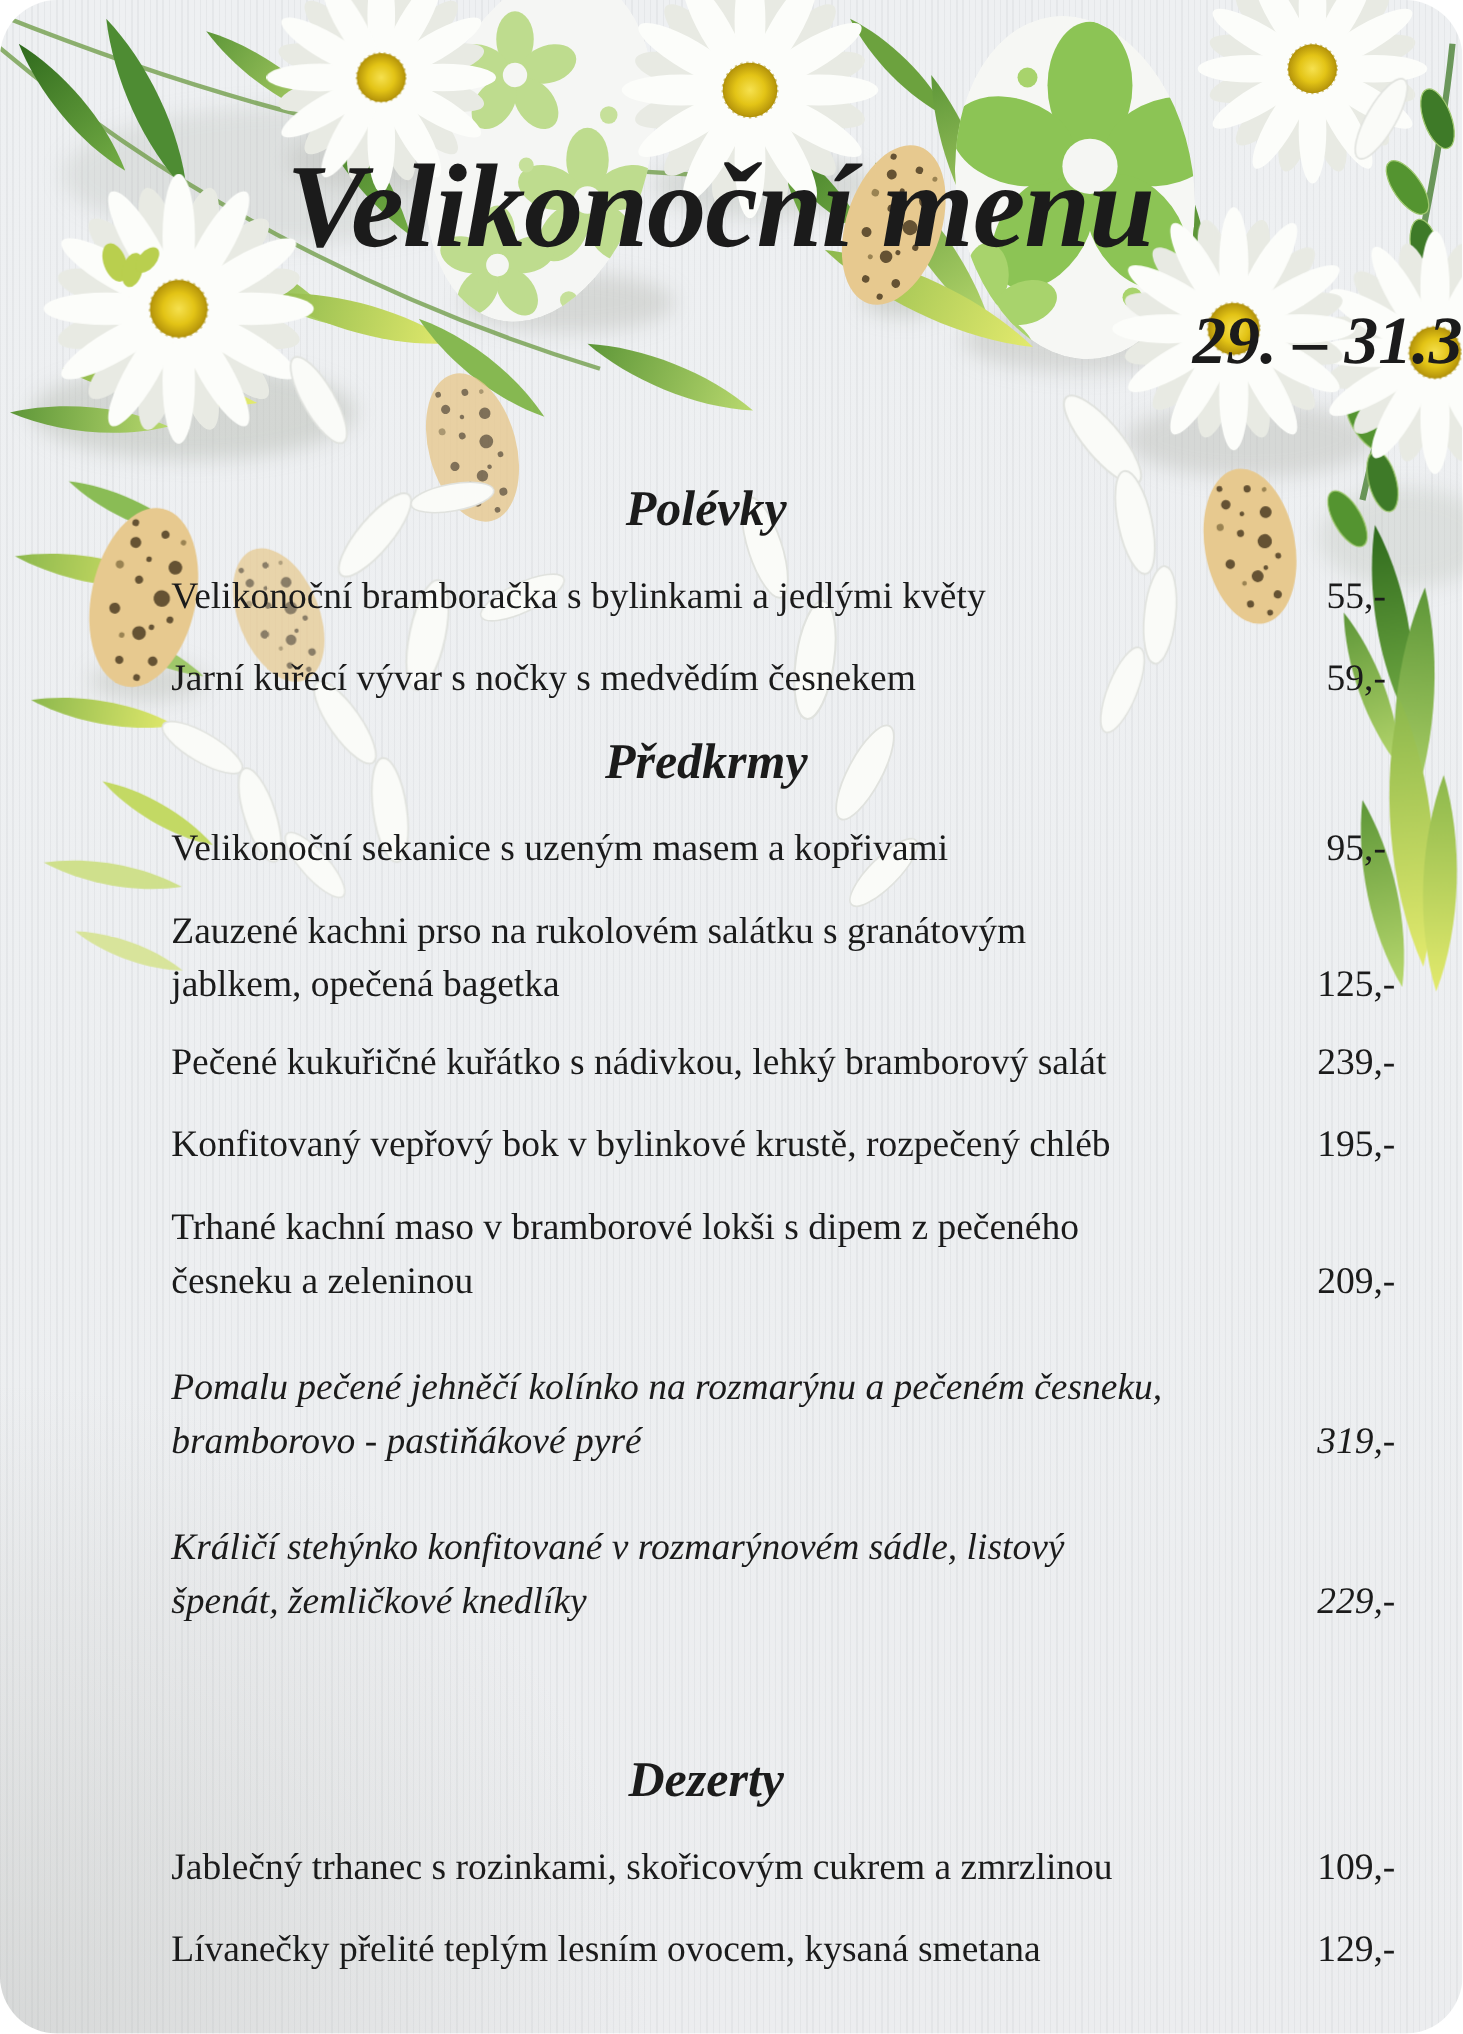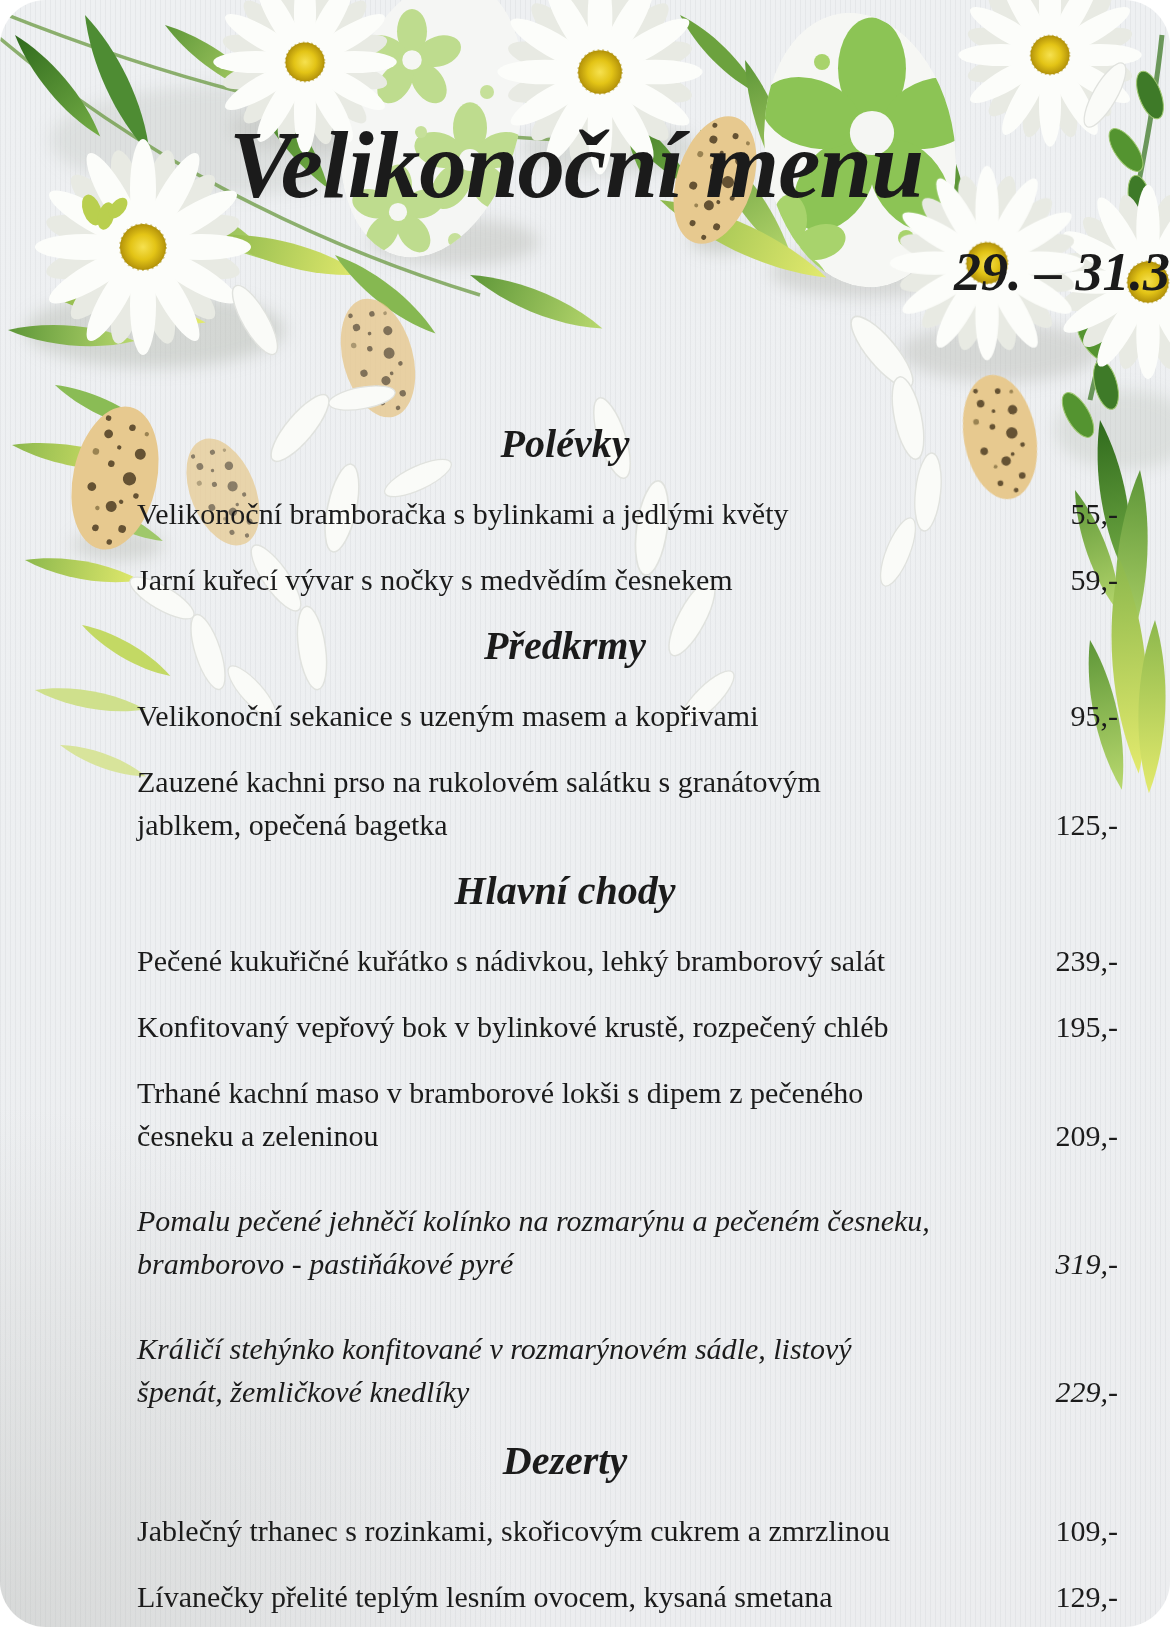"Polévky" .sec { margin-top: 37px -> none }
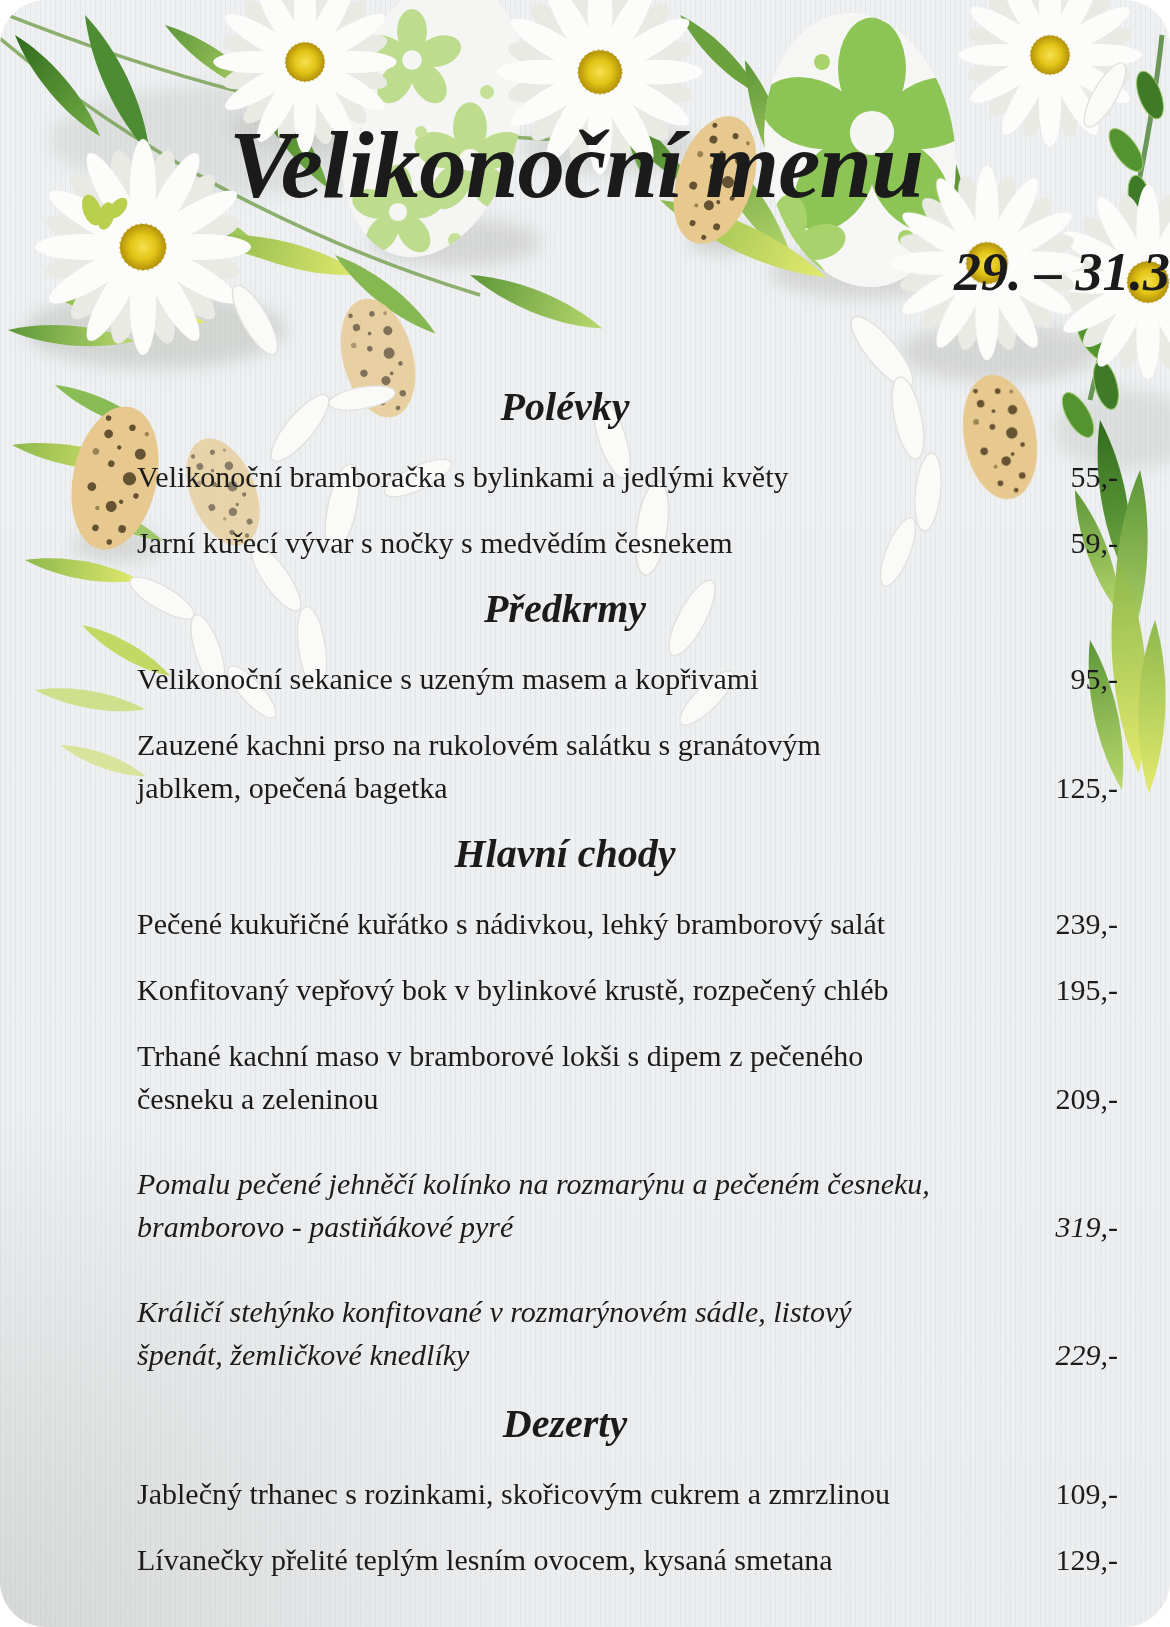"55,-" .price { text-align: right -> center }
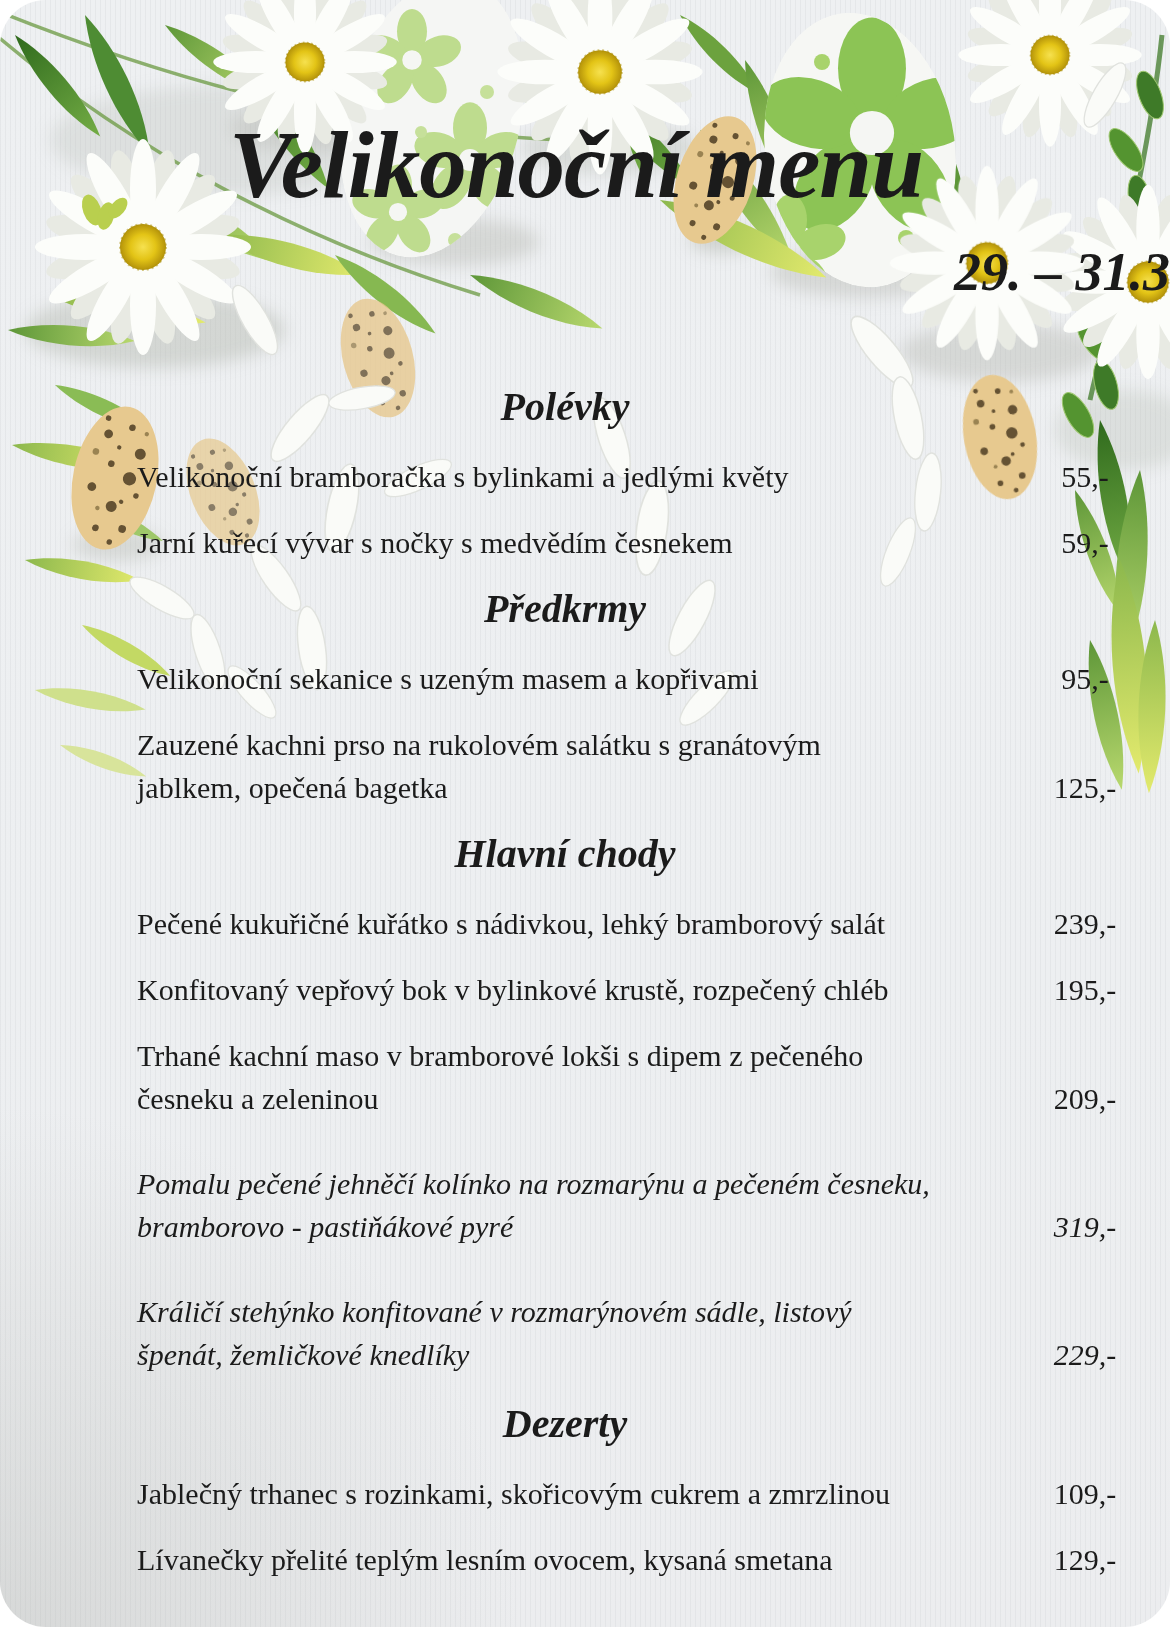"Hlavní chody" h2.sheading { html: <h2>Hlavní chody</h2> -> none }
